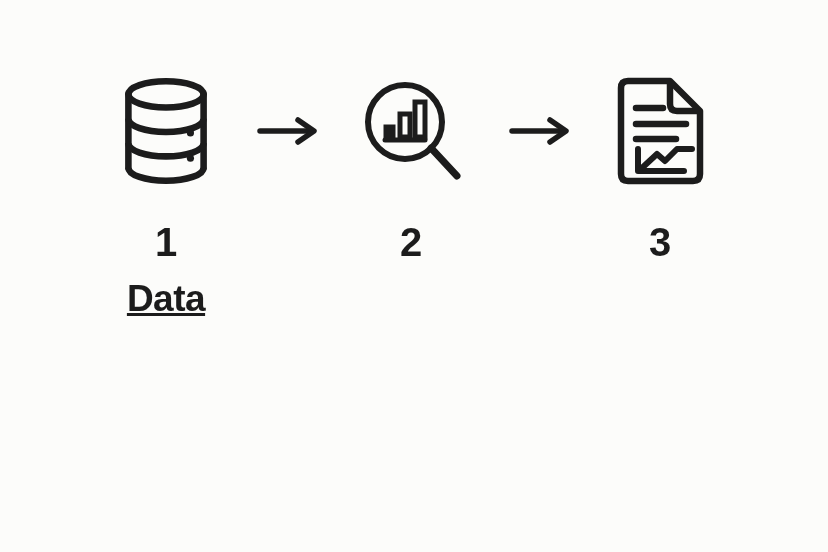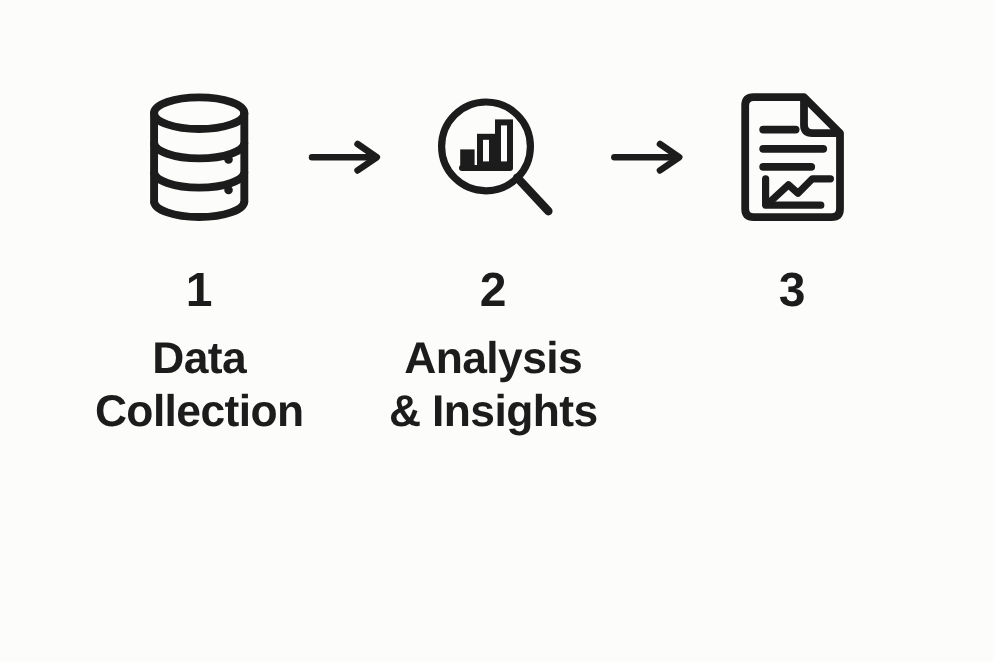"Data" .label { text-decoration: none -> underline }
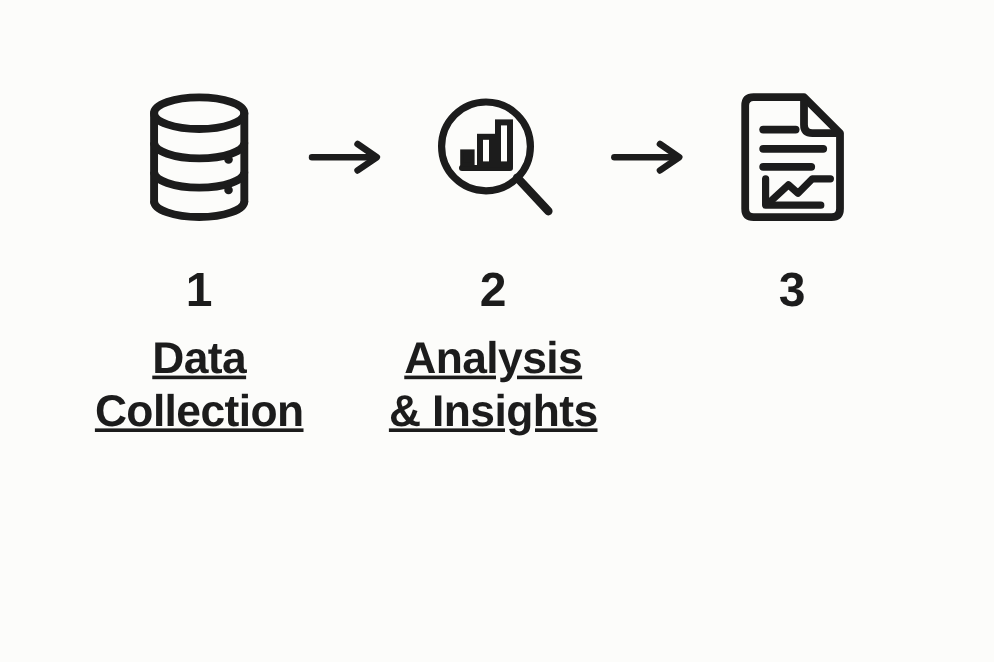"Analysis" div.label { html: <div> <span>Analysis</span><br> <span>&amp; Insights</span> </div> -> none }
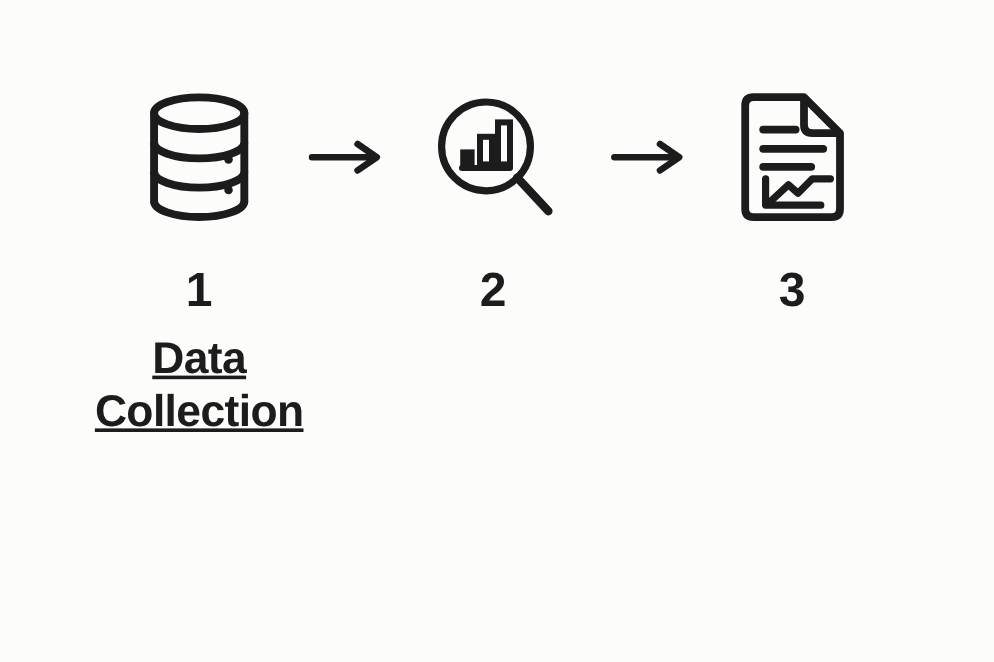"Collection" span { html: <span>Collection</span> -> none }
